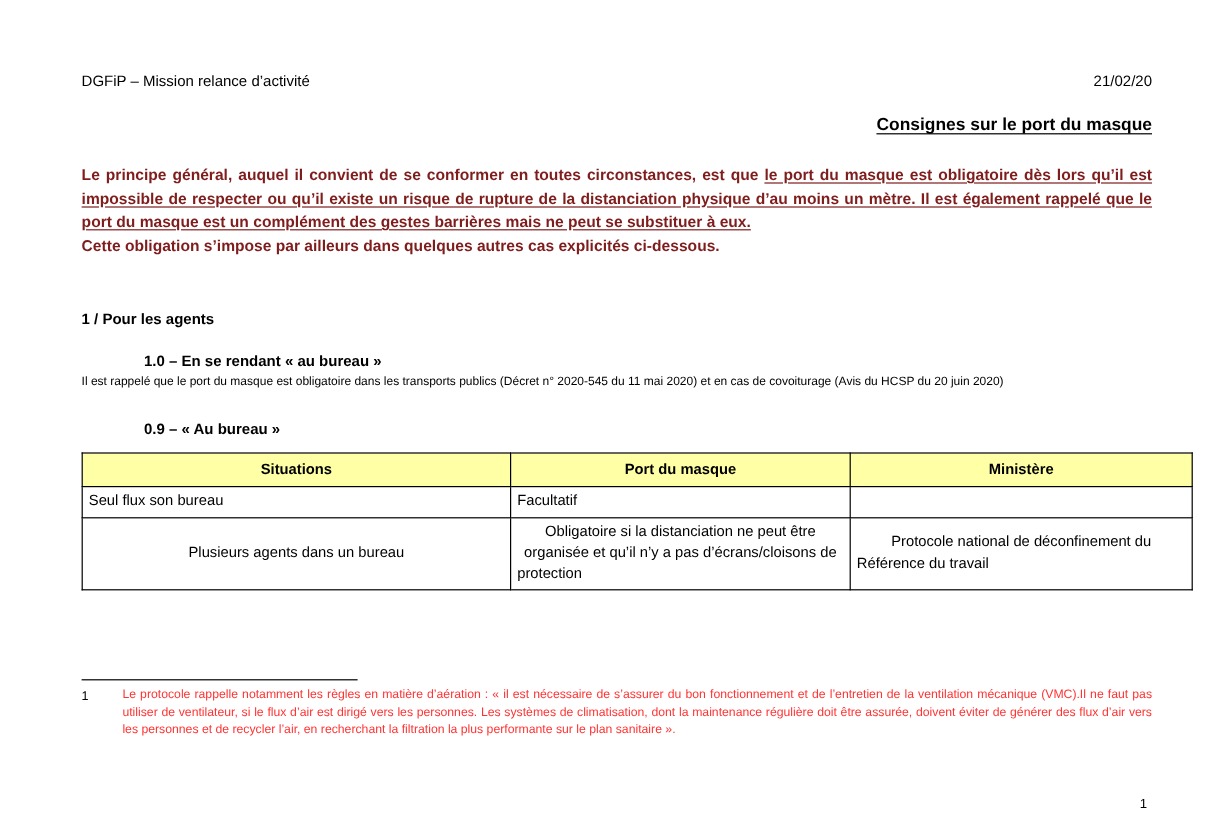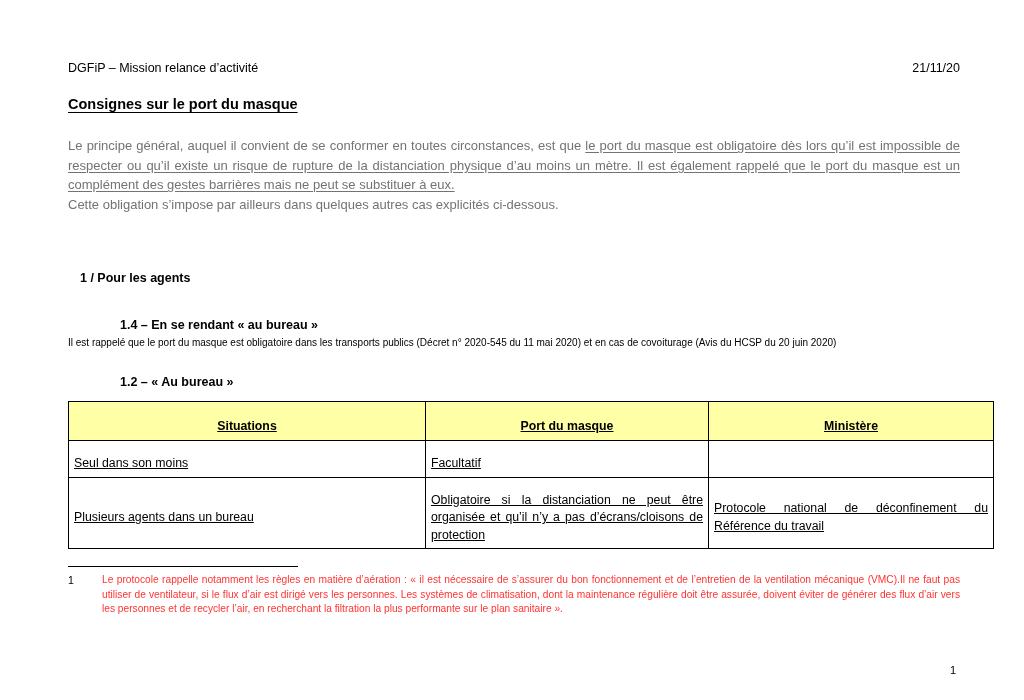"21/11/20" div.right { text: 21/11/20 -> 21/02/20 }
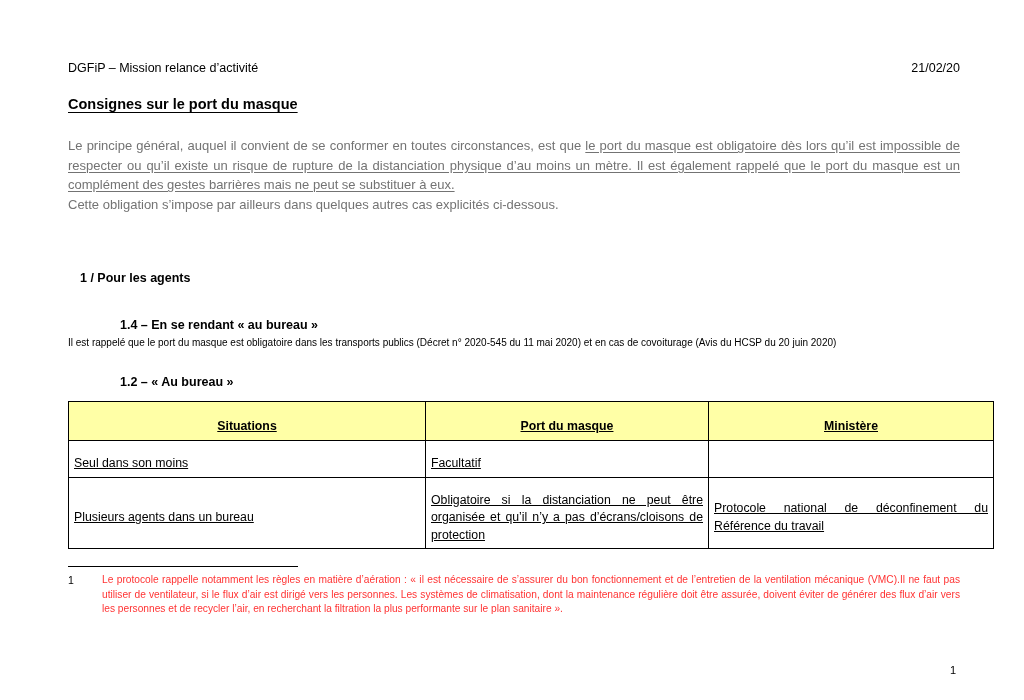"Consignes sur le port du" .doc-title { text-align: left -> right }
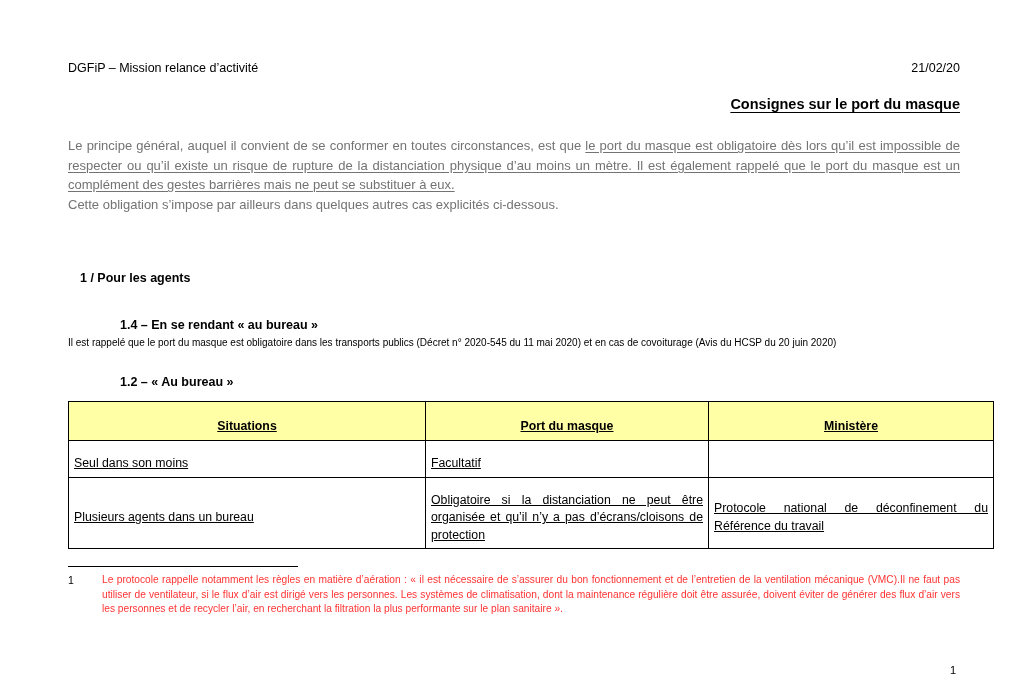"Le principe général, auquel il" .red-block { color: #737373 -> #7f1d1d; font-weight: normal -> bold }
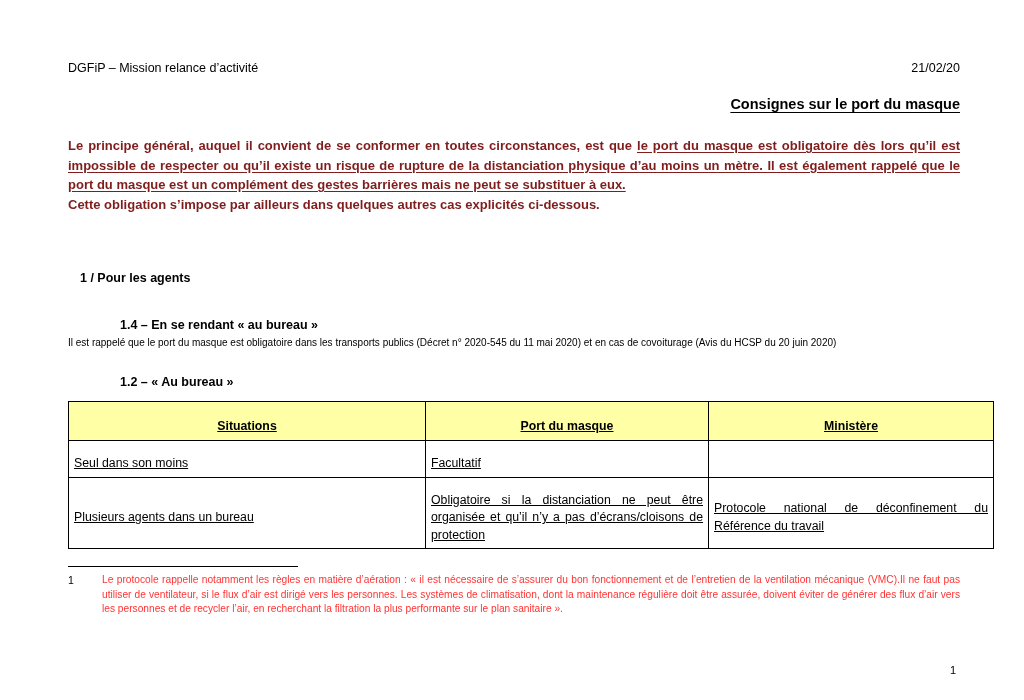"1 / Pour les agents" .h1-sec { margin: 12px -> 0 }
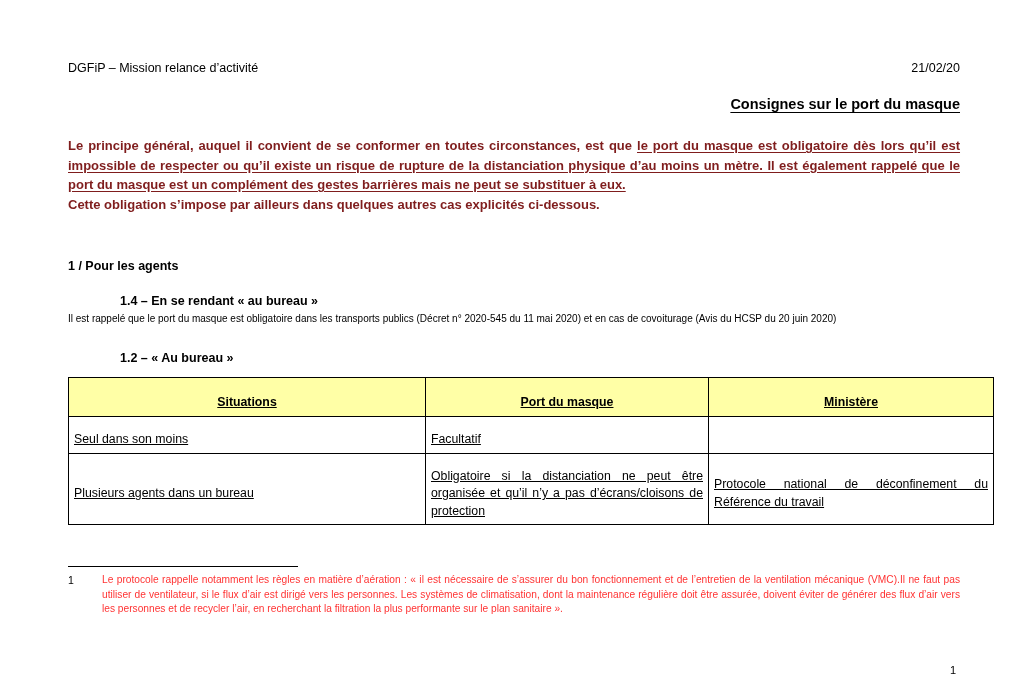"1.4 – En se rendant" p.h2-sec { text: 1.4 -> 1.0 }
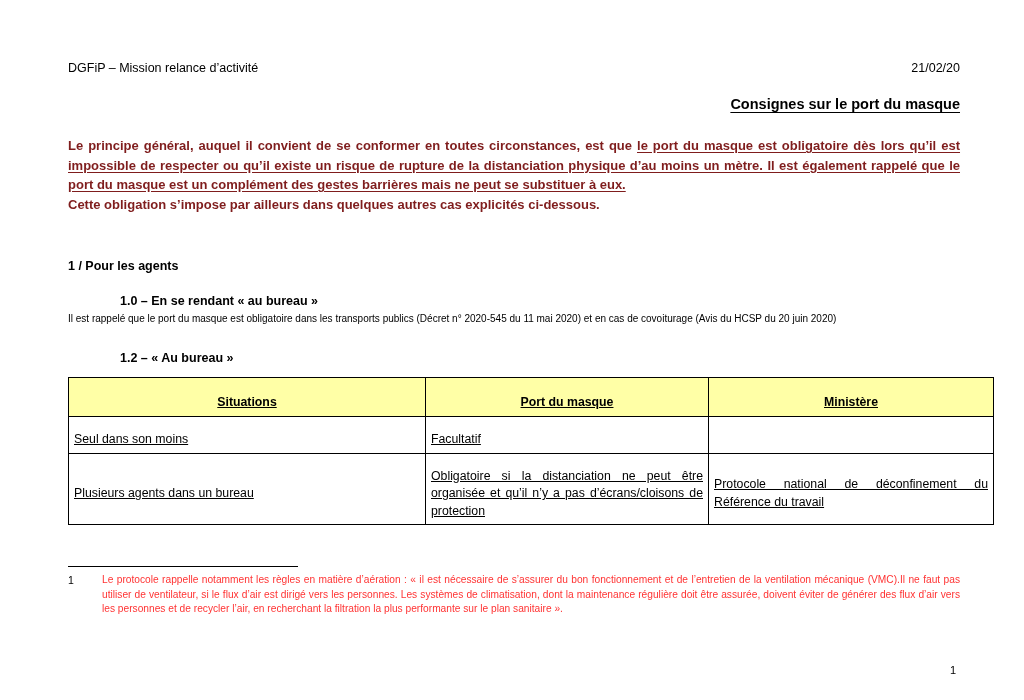"1.2 – « Au bureau" p.h2-sec { text: 1.2 -> 0.9 }
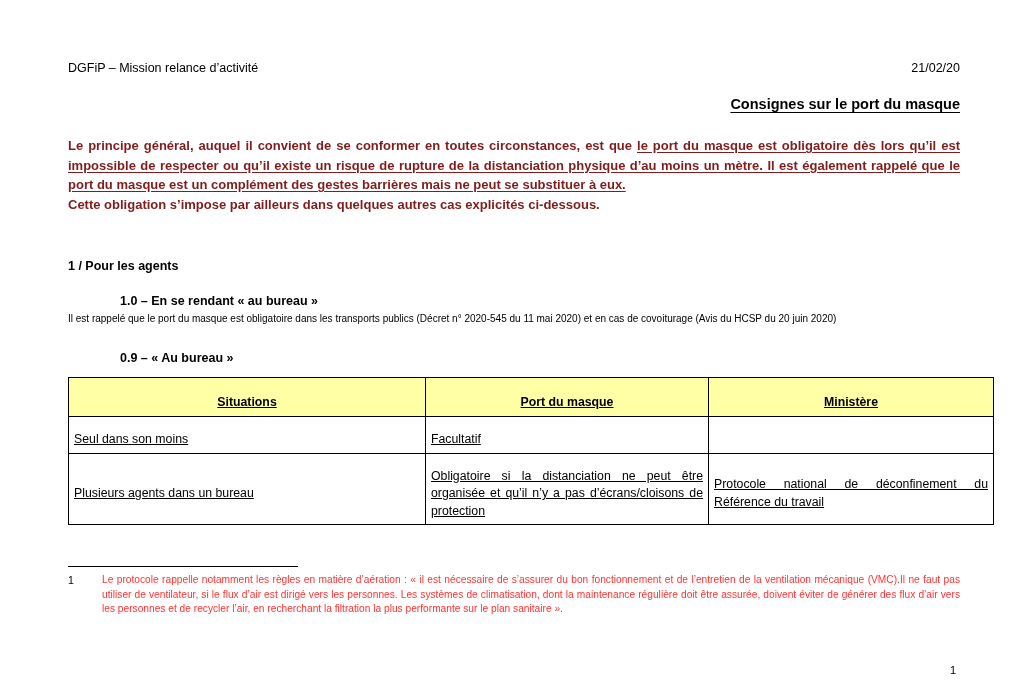"Situations" table.masque th, table.masque td { padding: 14px 5px 4px 5px -> 3px 5px 4px 5px; text-decoration: underline -> none }
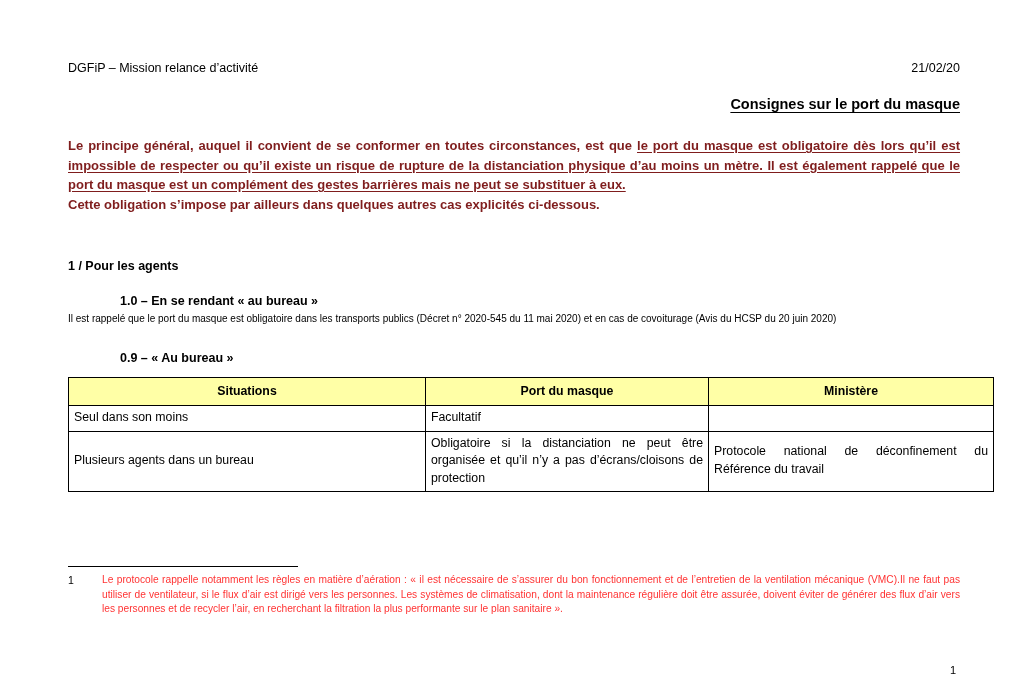"Seul dans son moins" td.col-a { text: dans son moins -> flux son bureau }
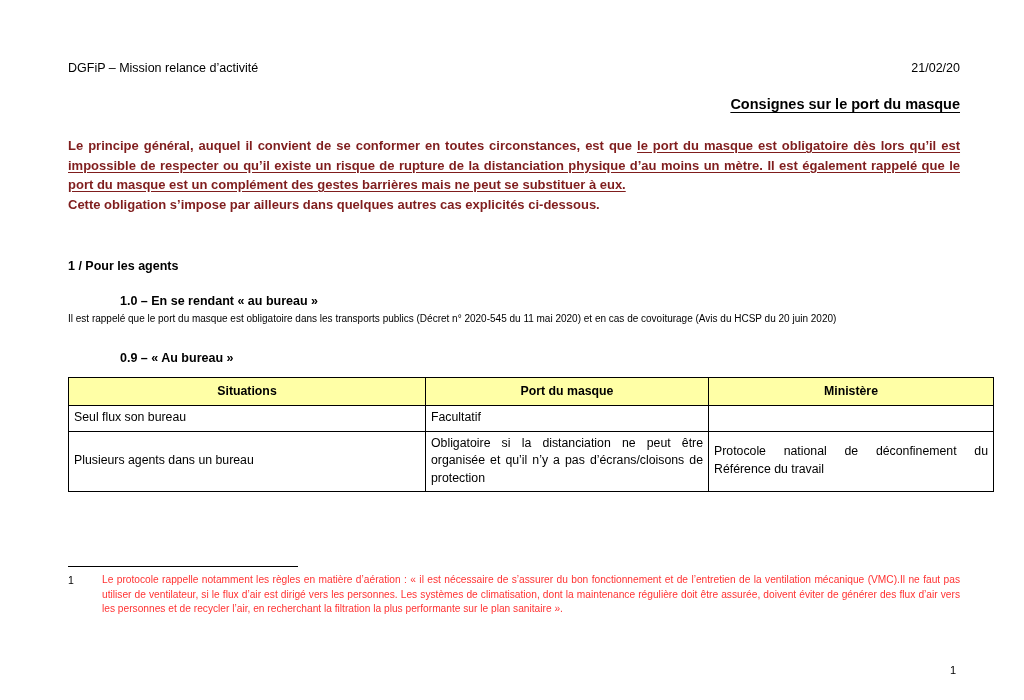"Plusieurs agents dans un bureau" .row-tall td { text-align: none -> center }
